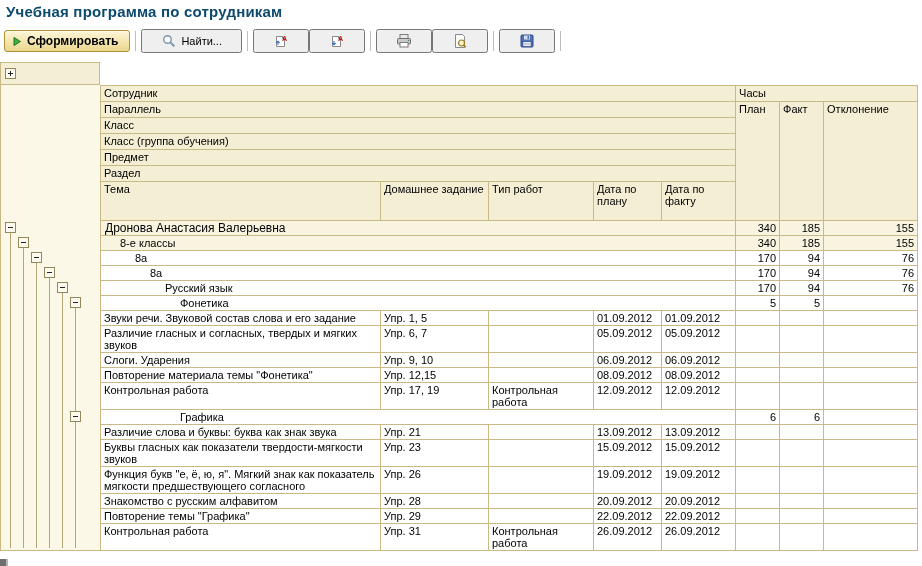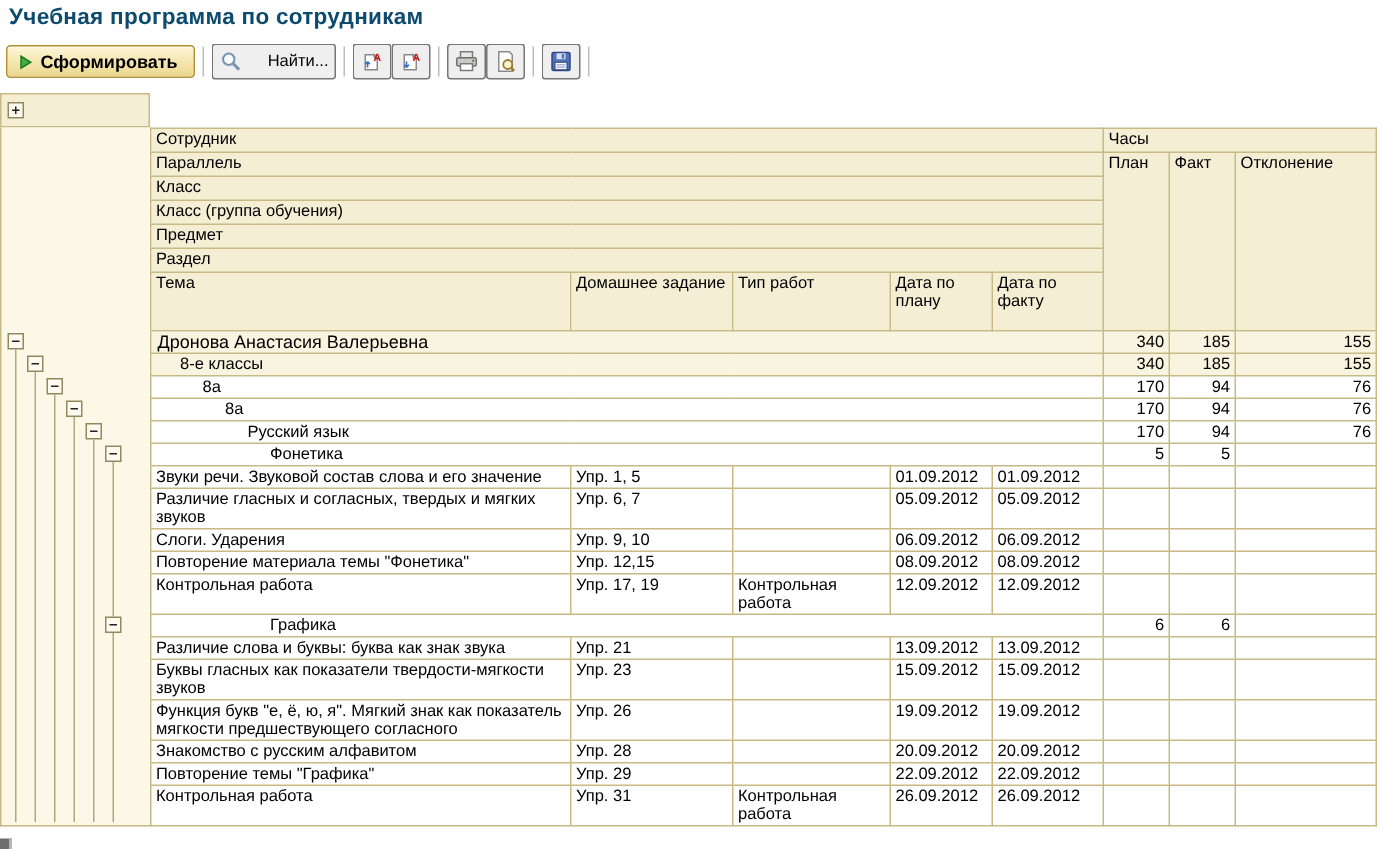"Найти..." .tool-btn { gap: 16px -> 4px; padding: 2px 3px -> 2px 18px }
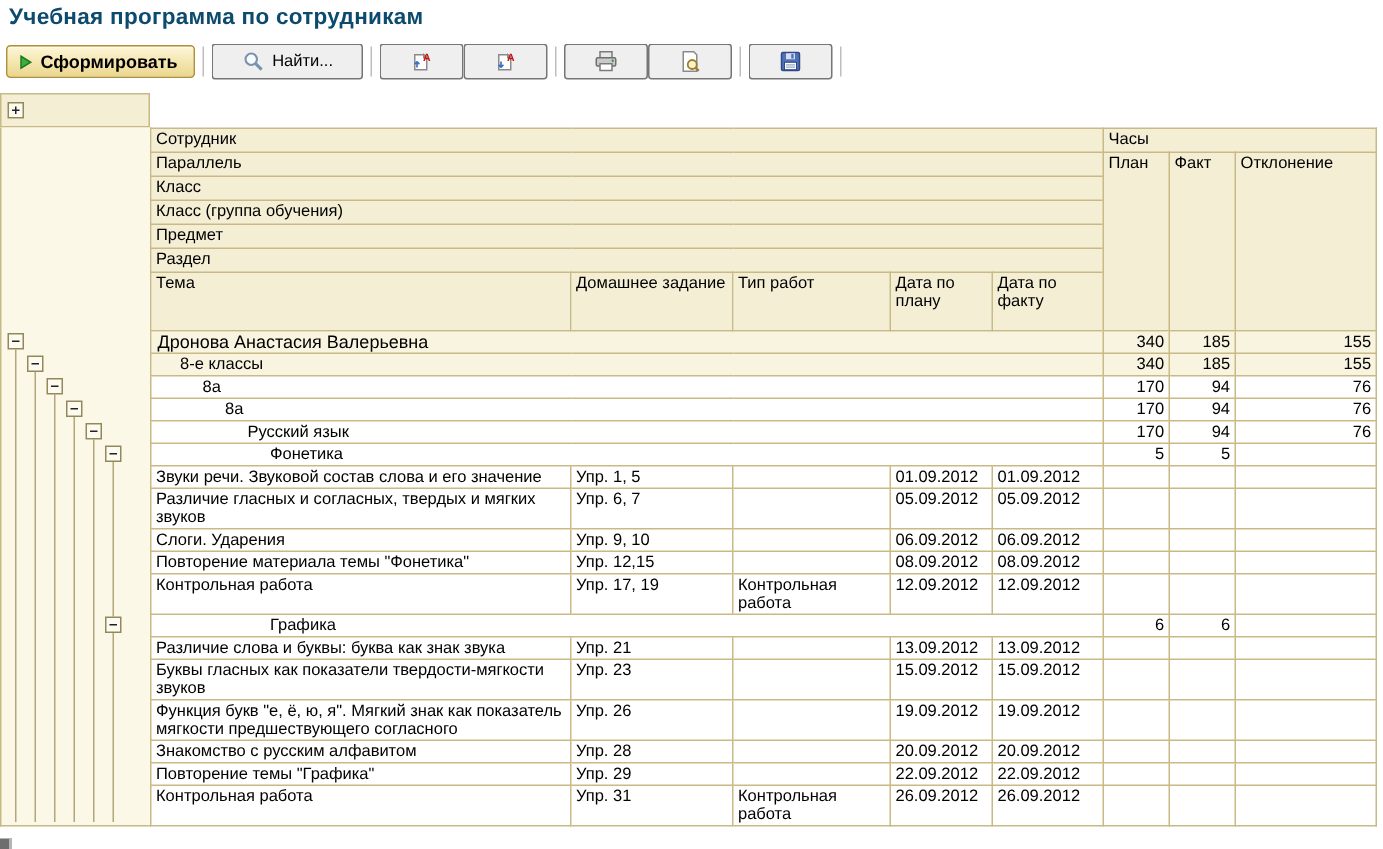"Звуки речи. Звуковой состав слова" td { text: значение -> задание }
